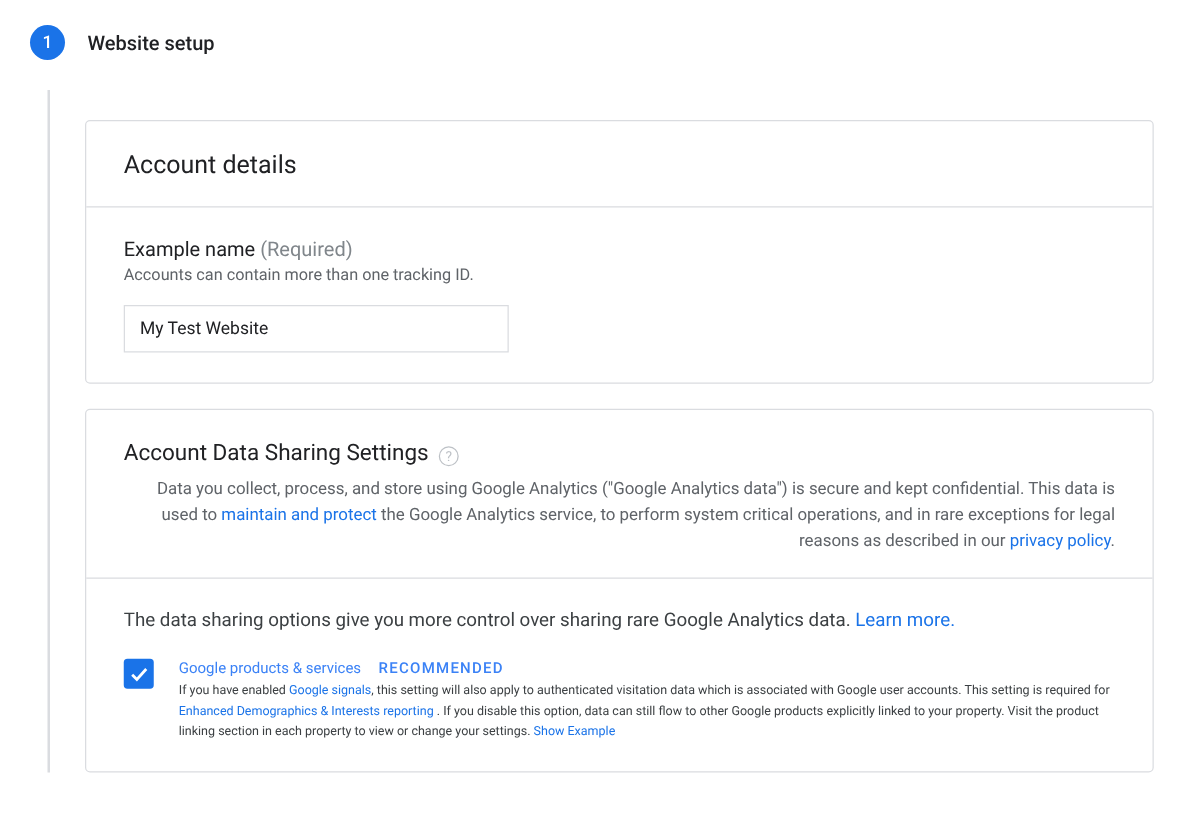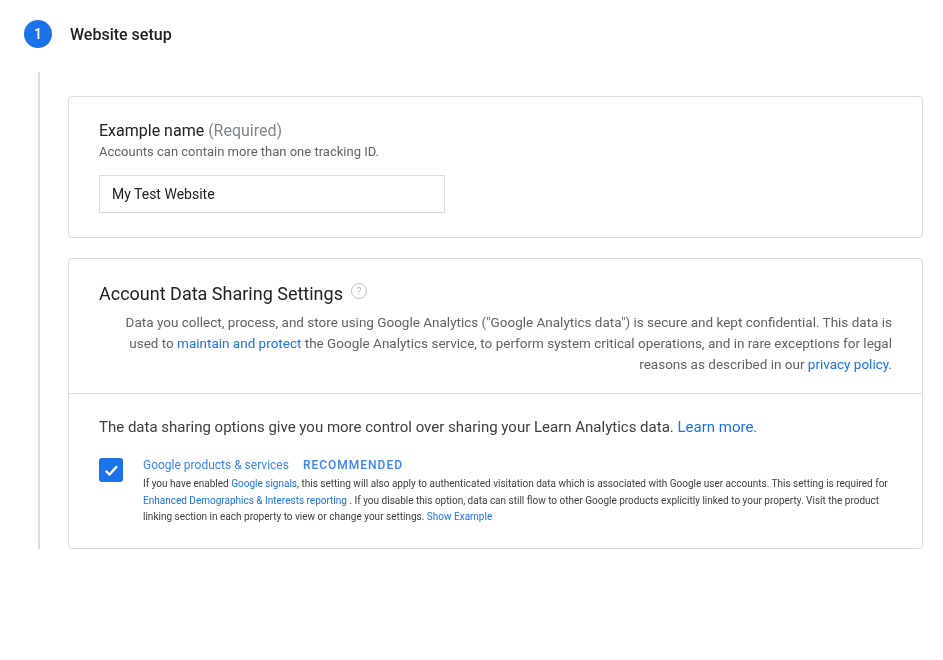"Account details" div.card-header { html: none -> <div> <h2>Account details</h2> </div> }
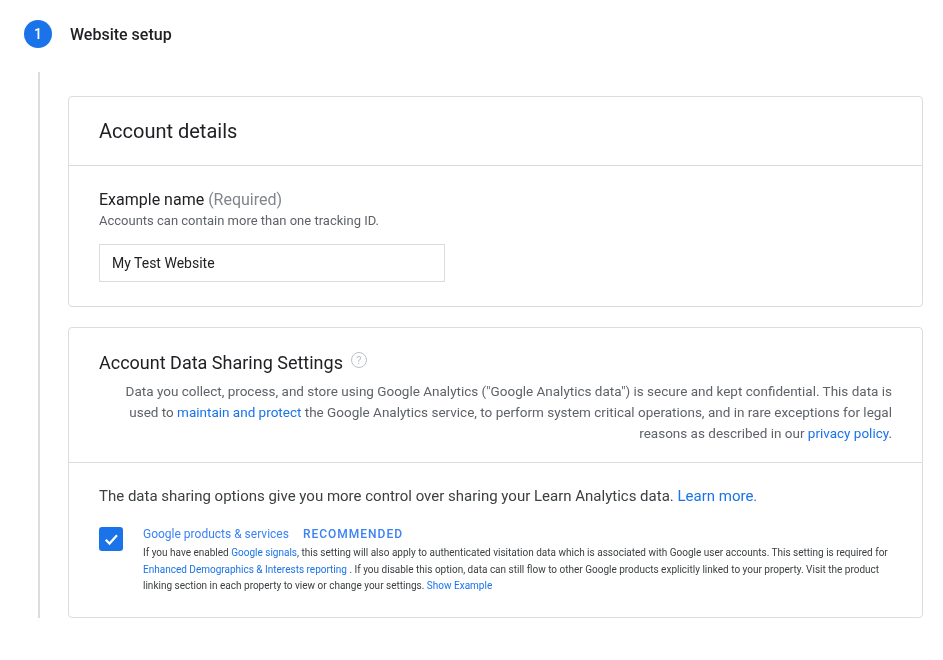"My Test Website" .text-input { width: 346px -> 308px }
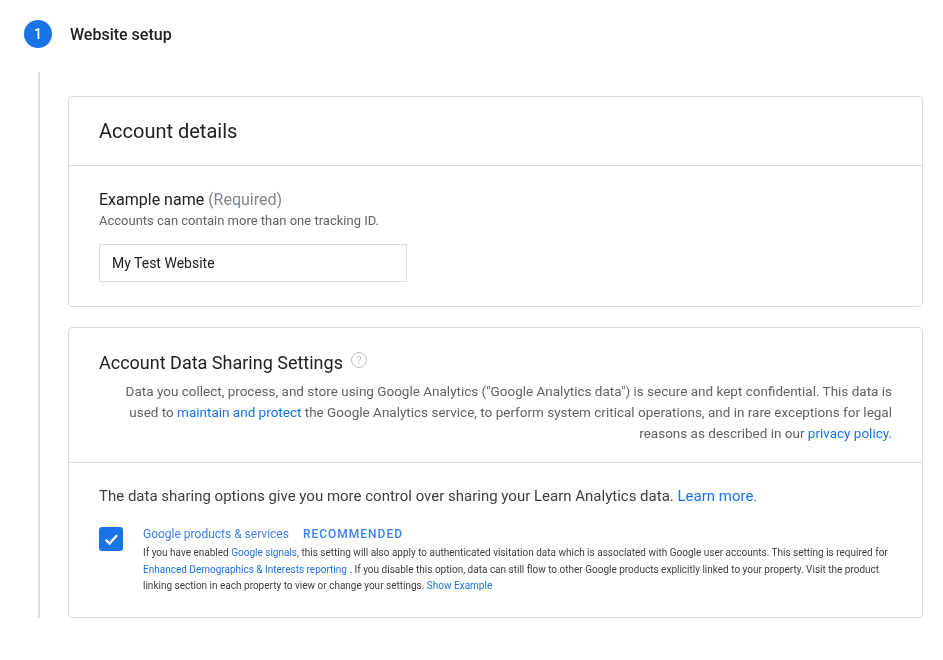"Account Data Sharing Settings" .section-header h2 { align-items: flex-start -> flex-end }
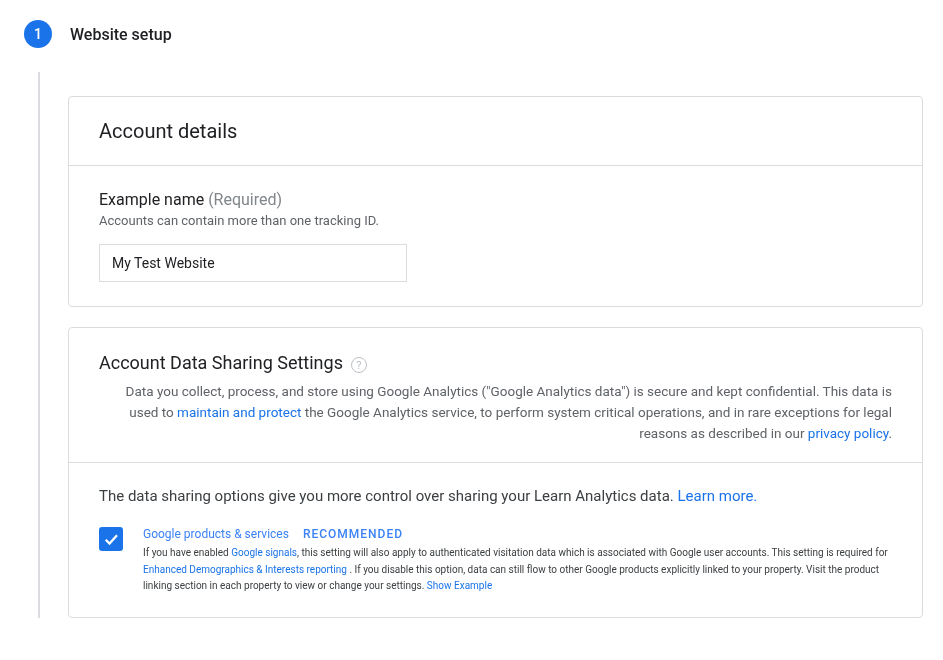"The data sharing options give" span { text: your Learn -> rare Google }
